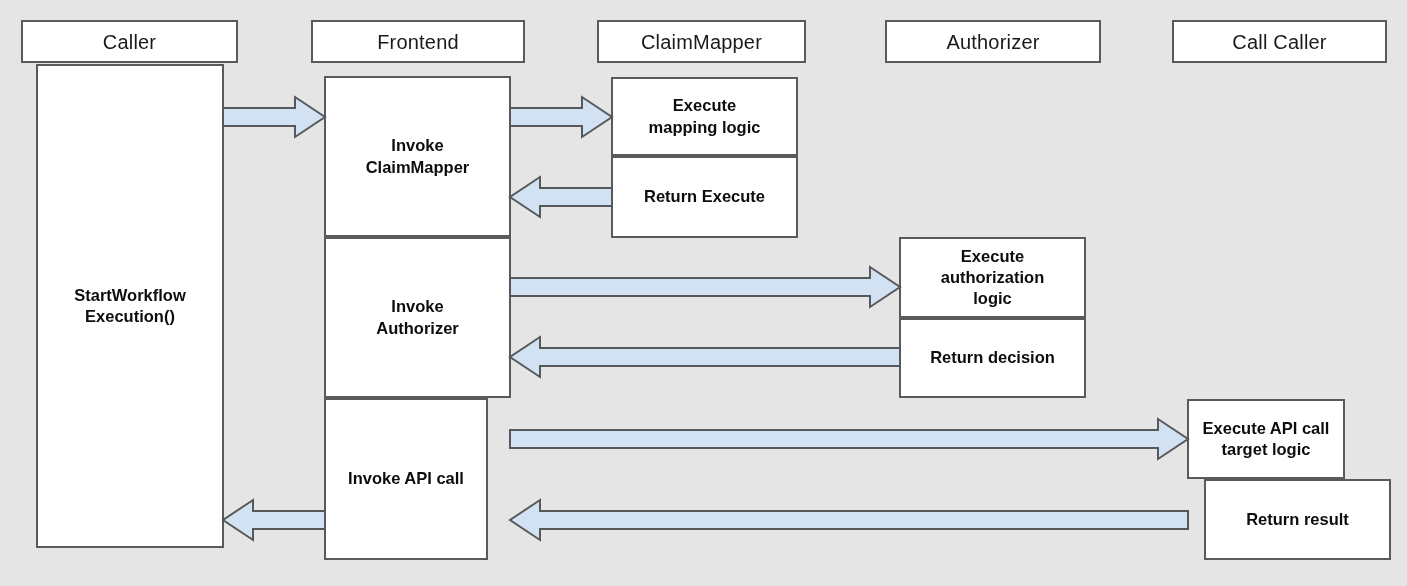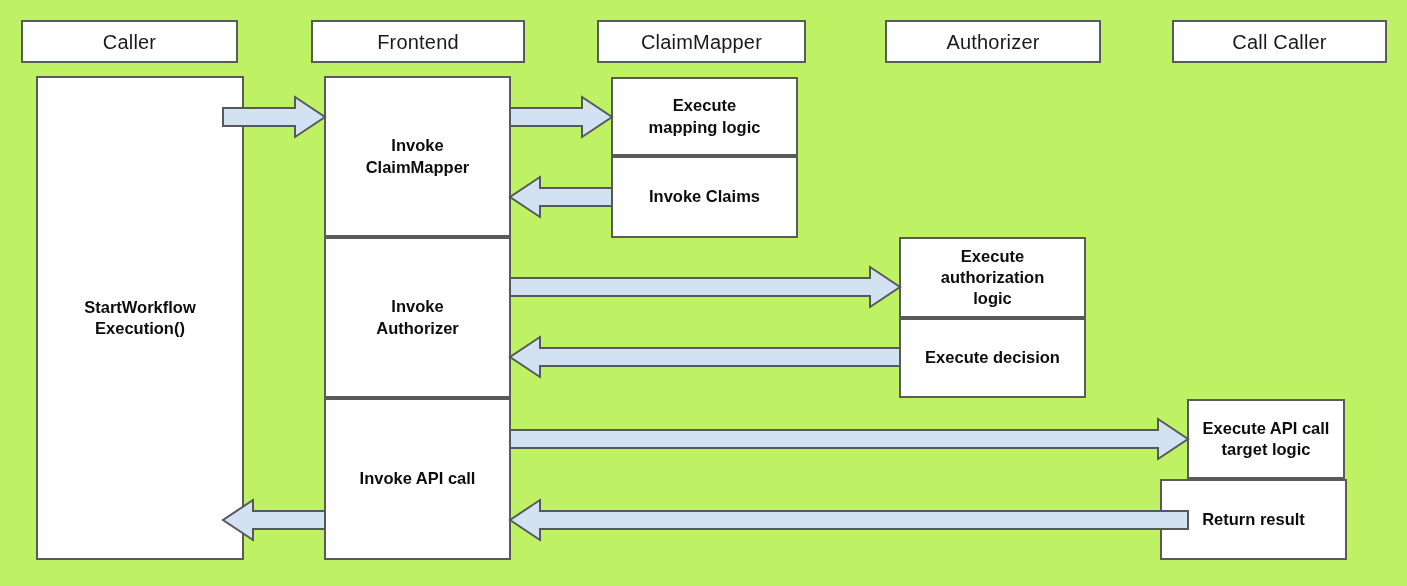"Caller" #canvas { background: #bef264 -> #e5e5e5 }
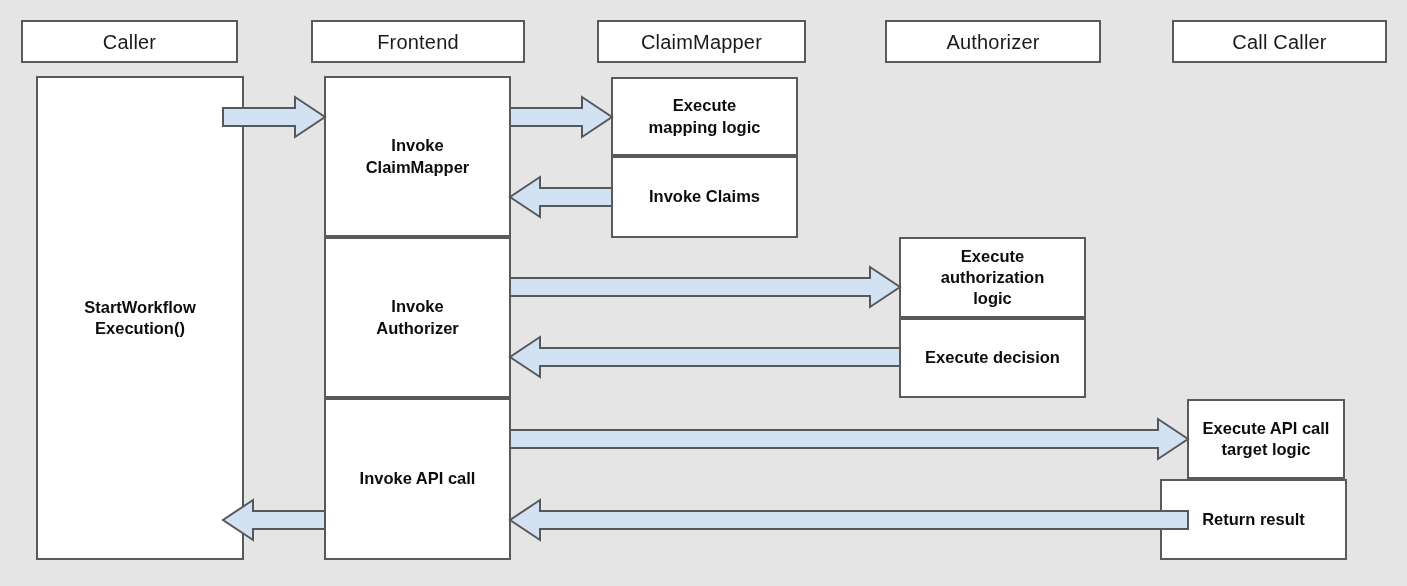"Invoke Claims" span { text: Invoke Claims -> Return Execute }
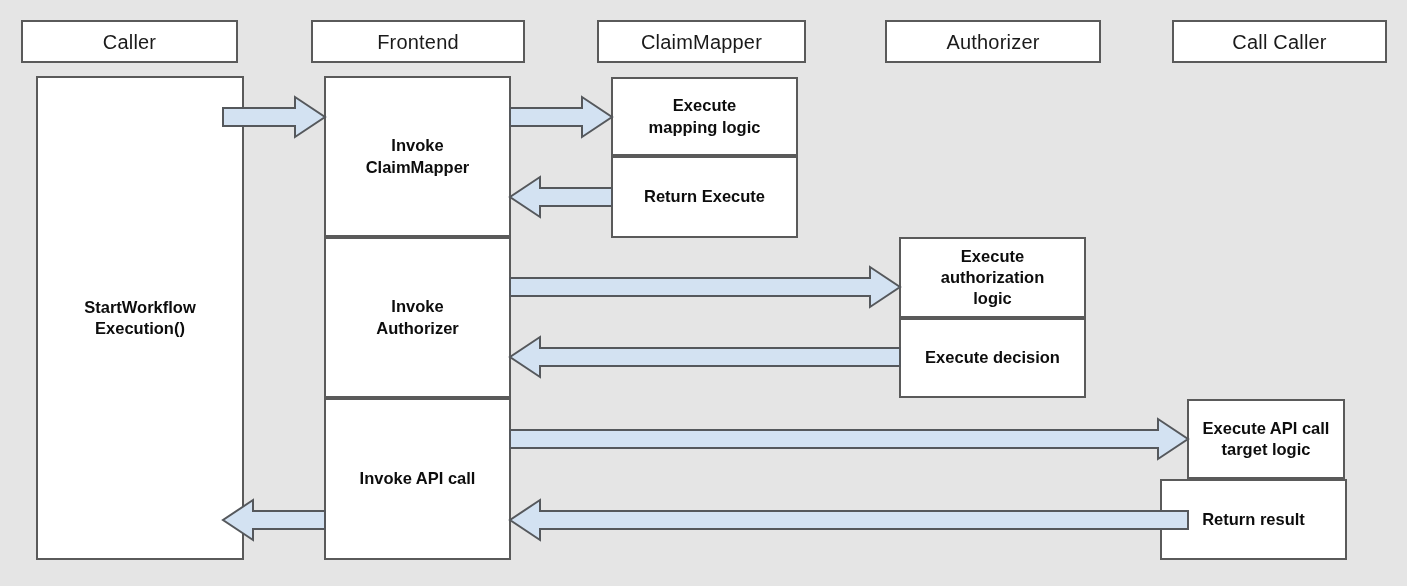"StartWorkflow" div.act-box { top: 76px -> 64px; width: 208px -> 188px }
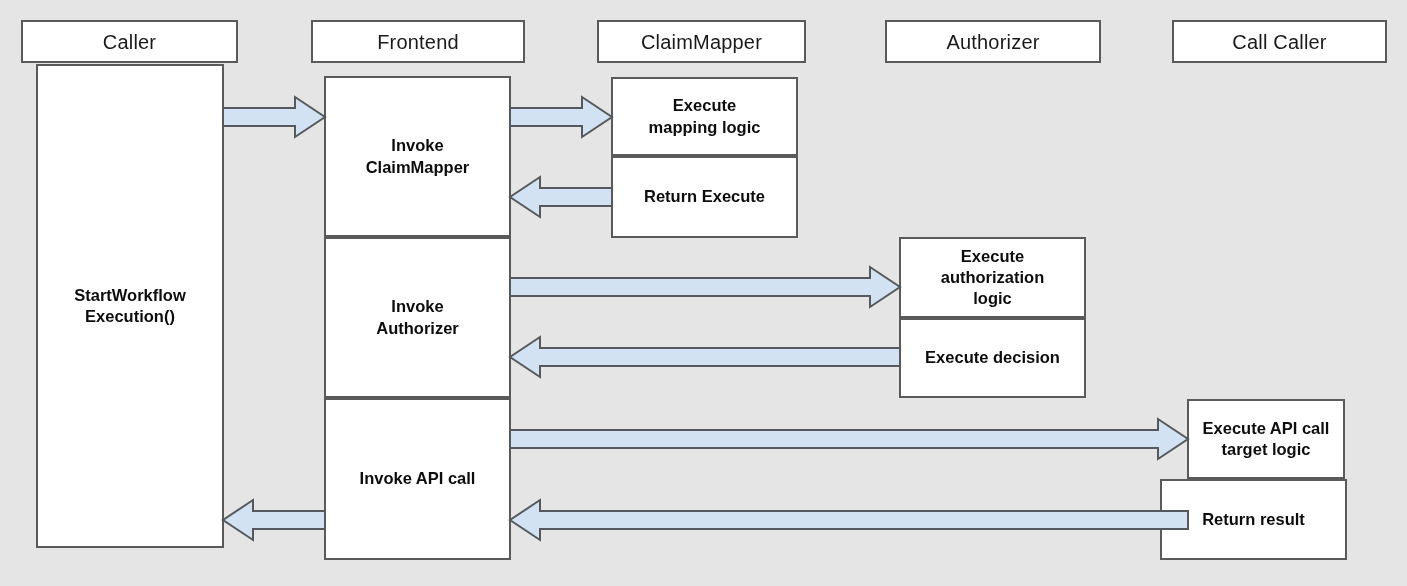"Execute decision" span { text: Execute -> Return }
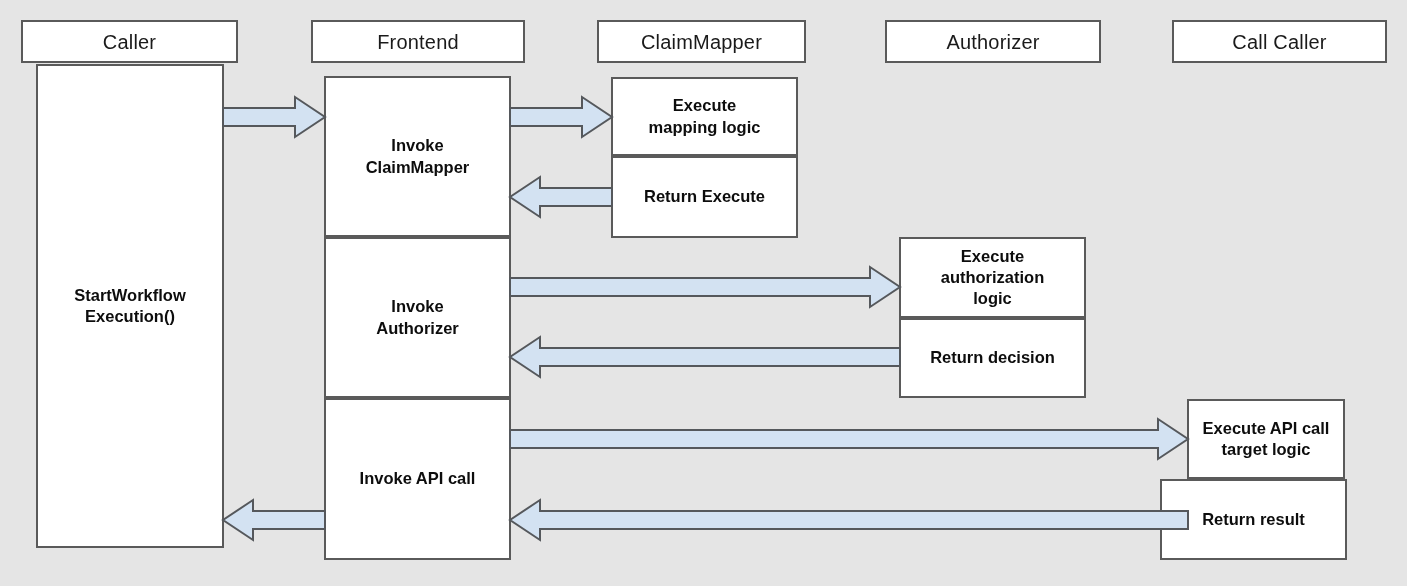"Invoke API call" div.act-box { width: 187px -> 164px }
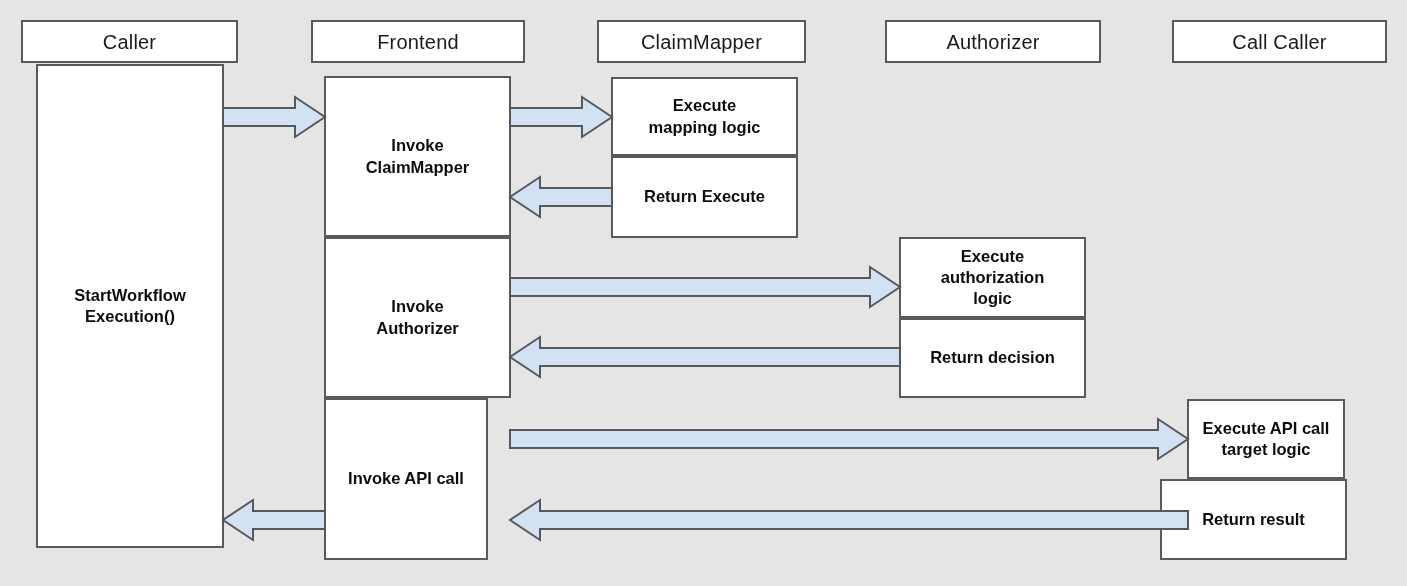"Return result" div.act-box { left: 1160px -> 1204px }
